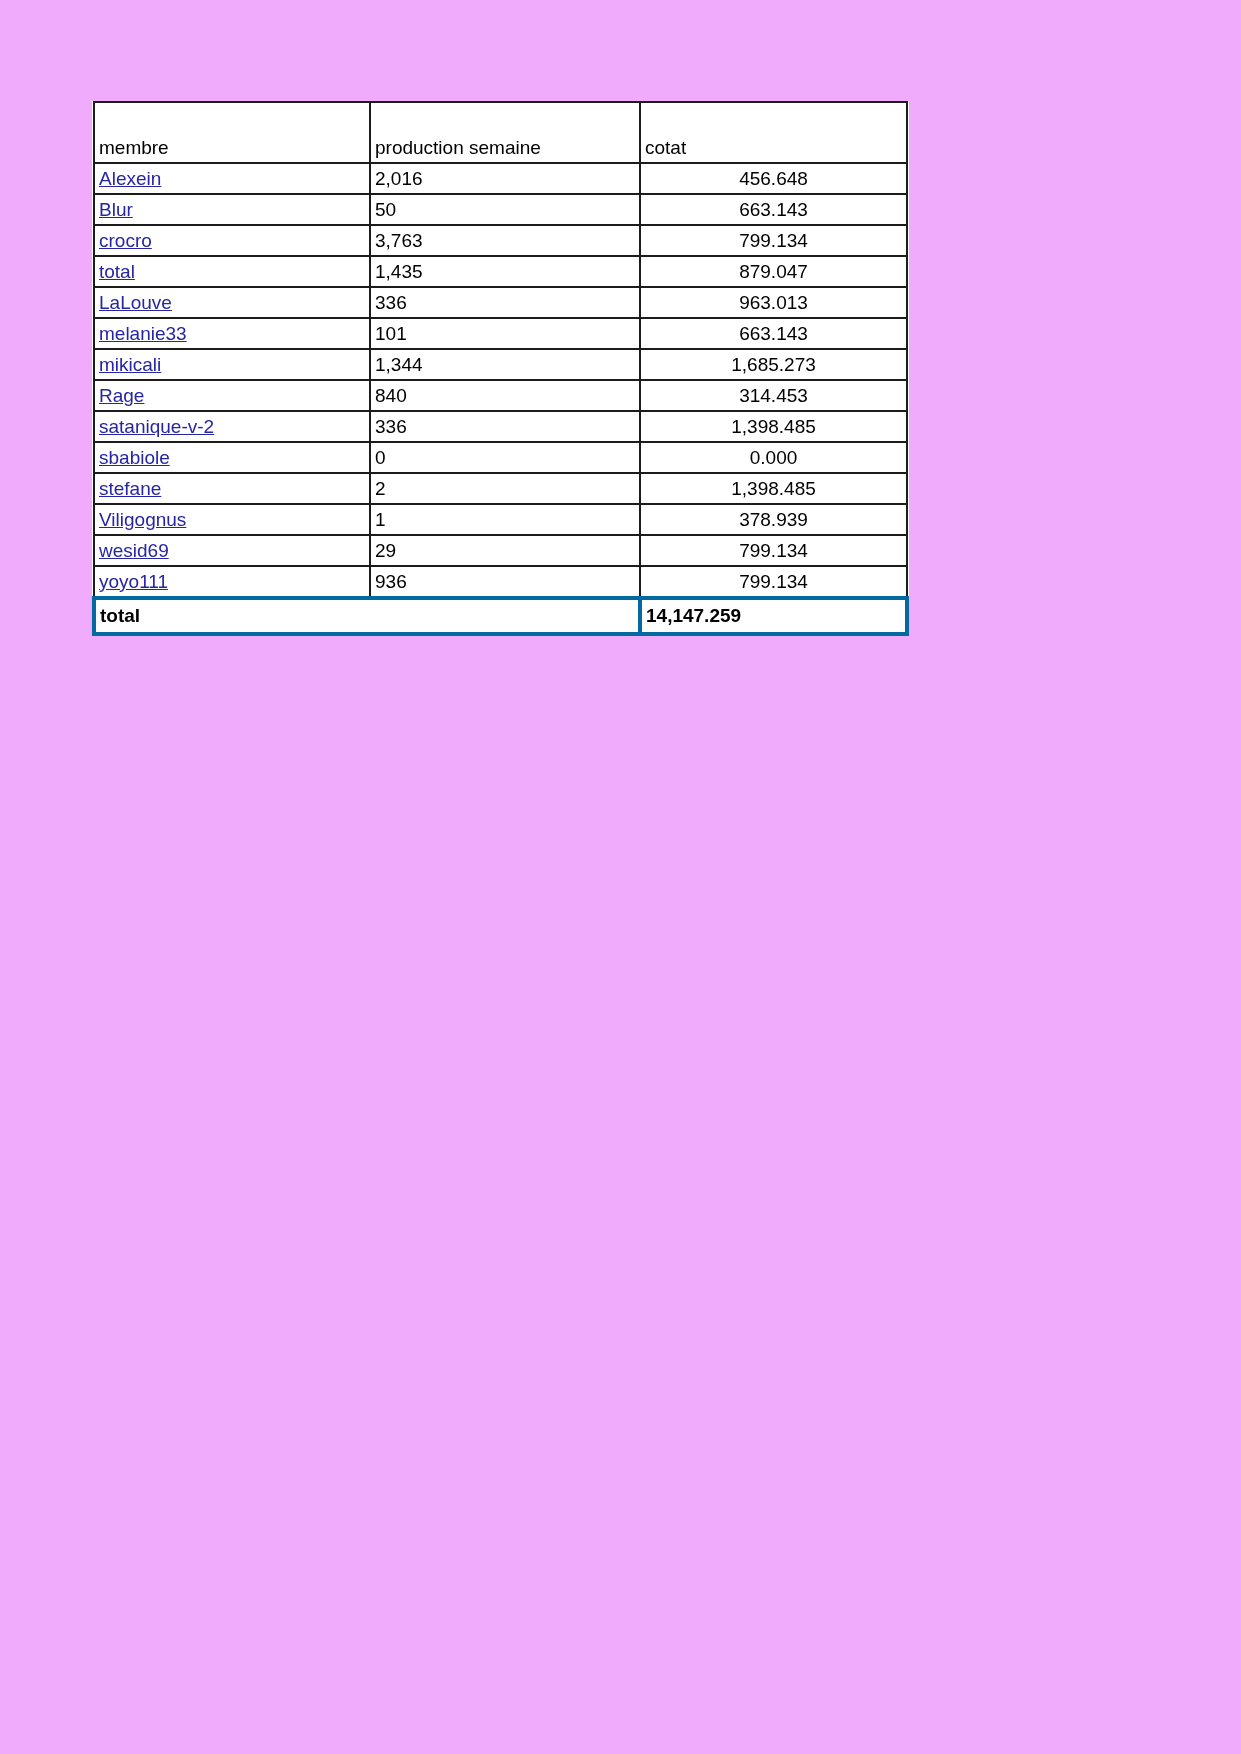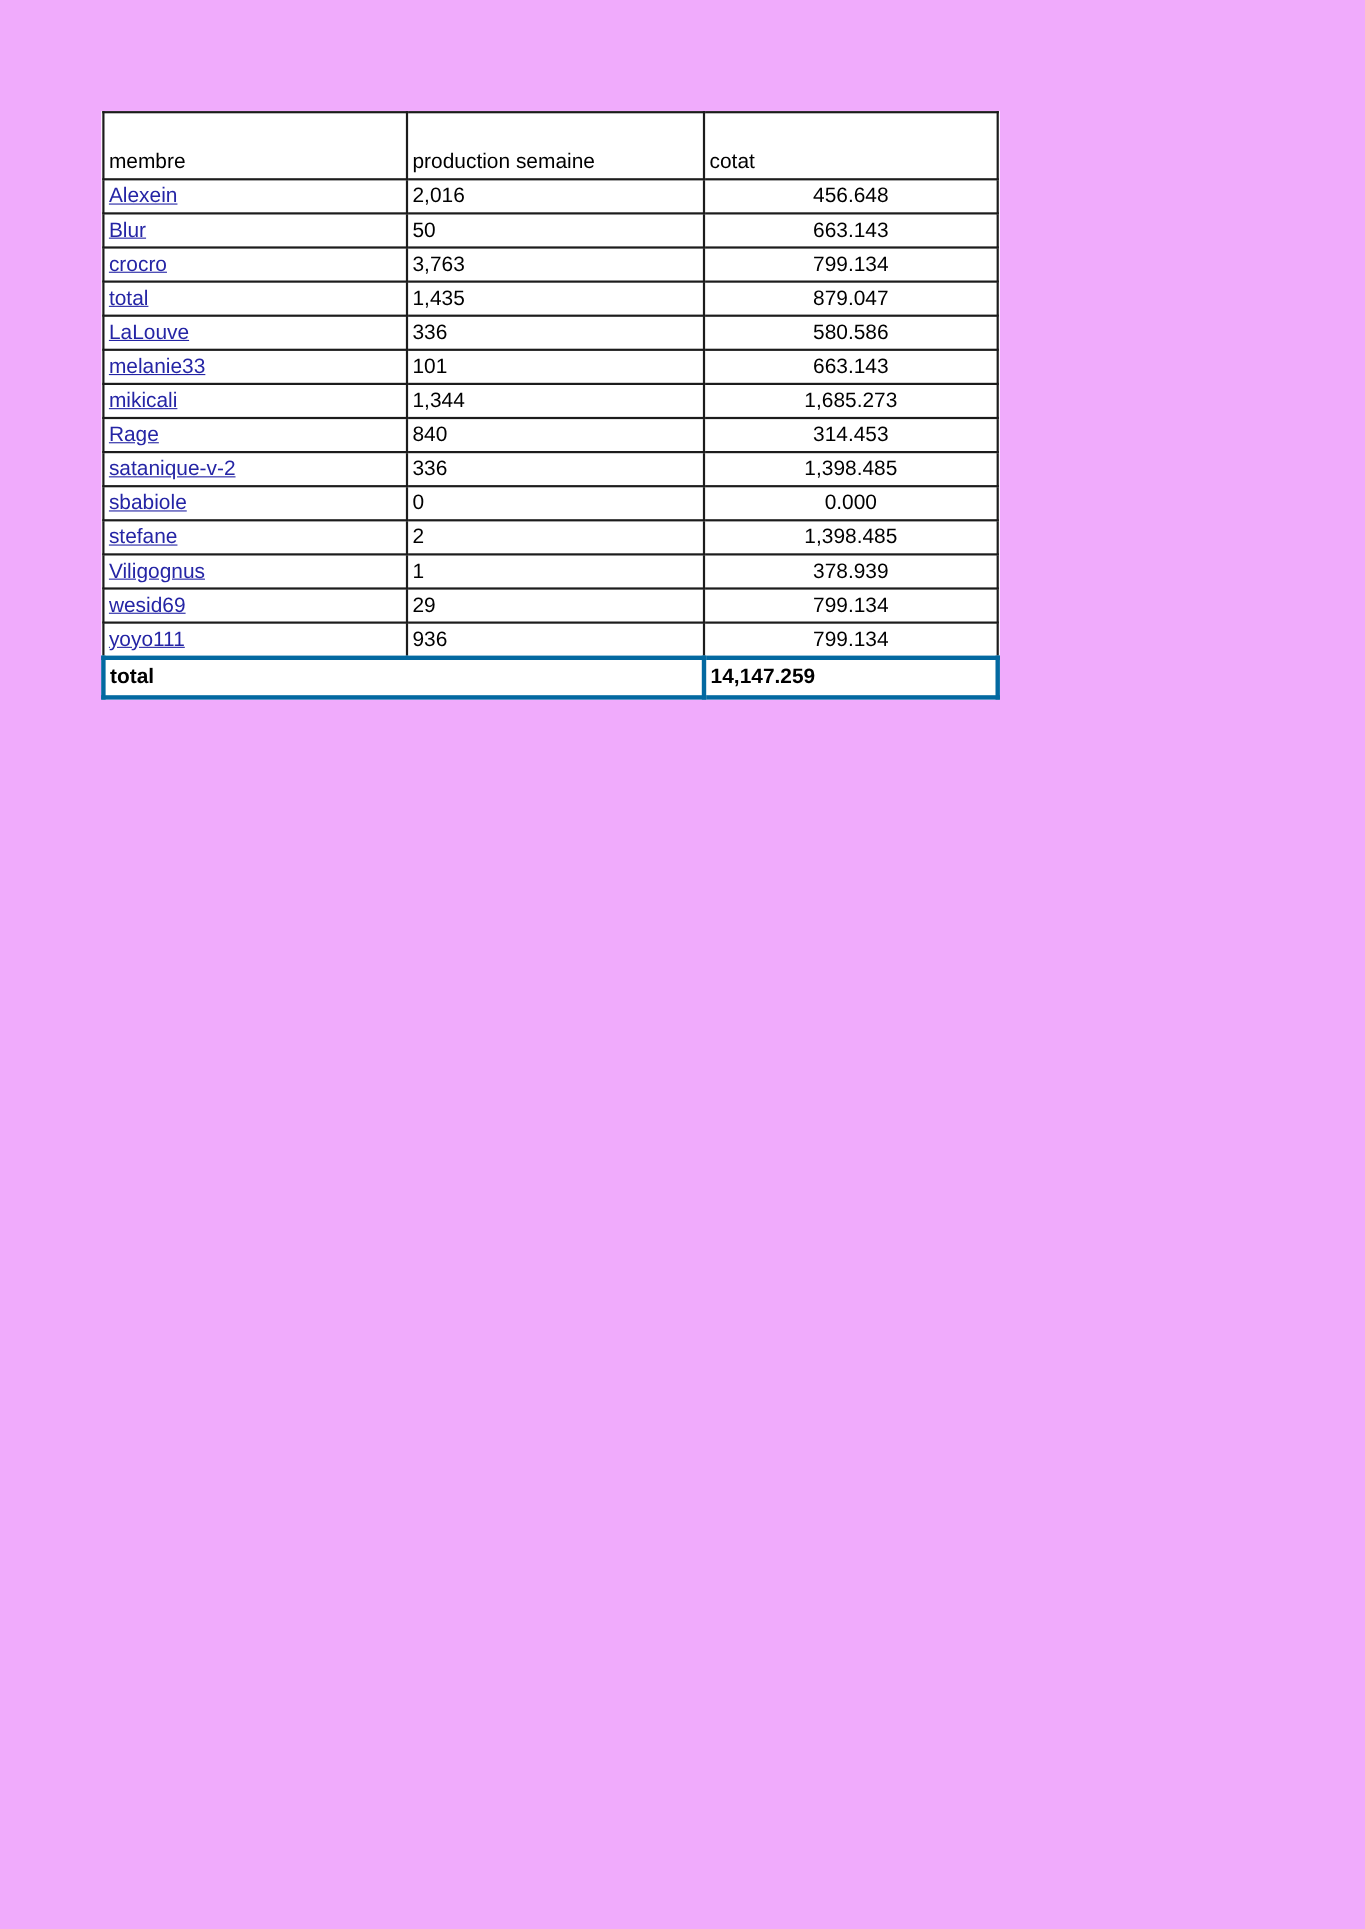"580.586" td.cotat-cell { text: 580.586 -> 963.013 }
